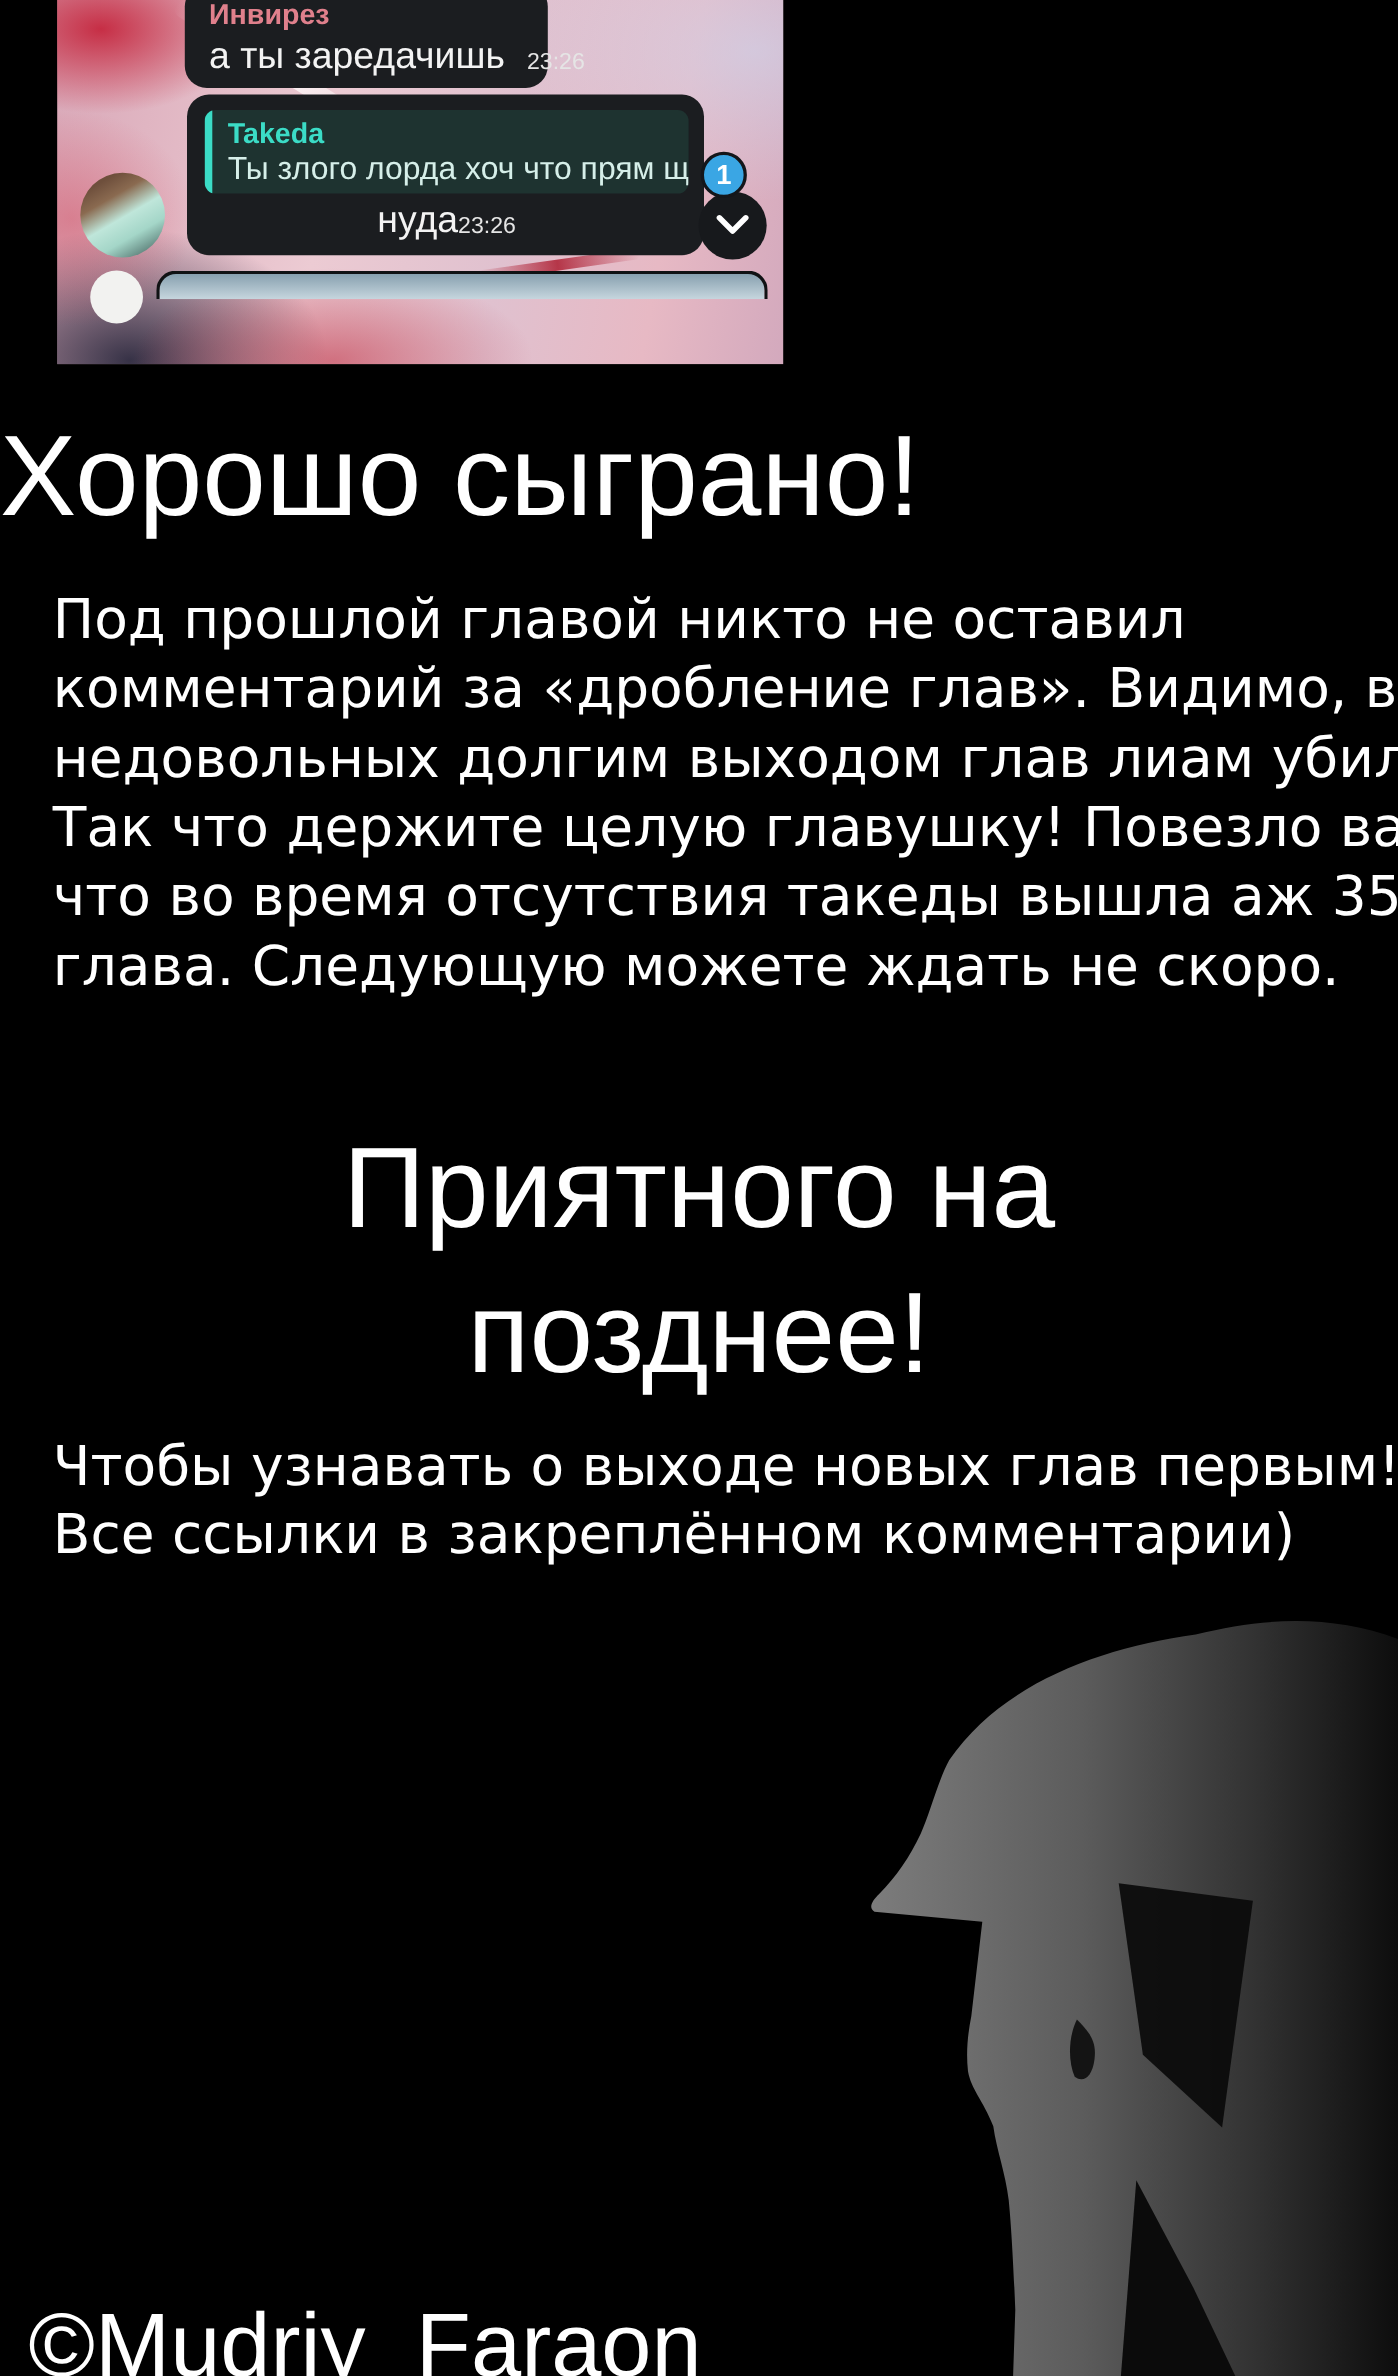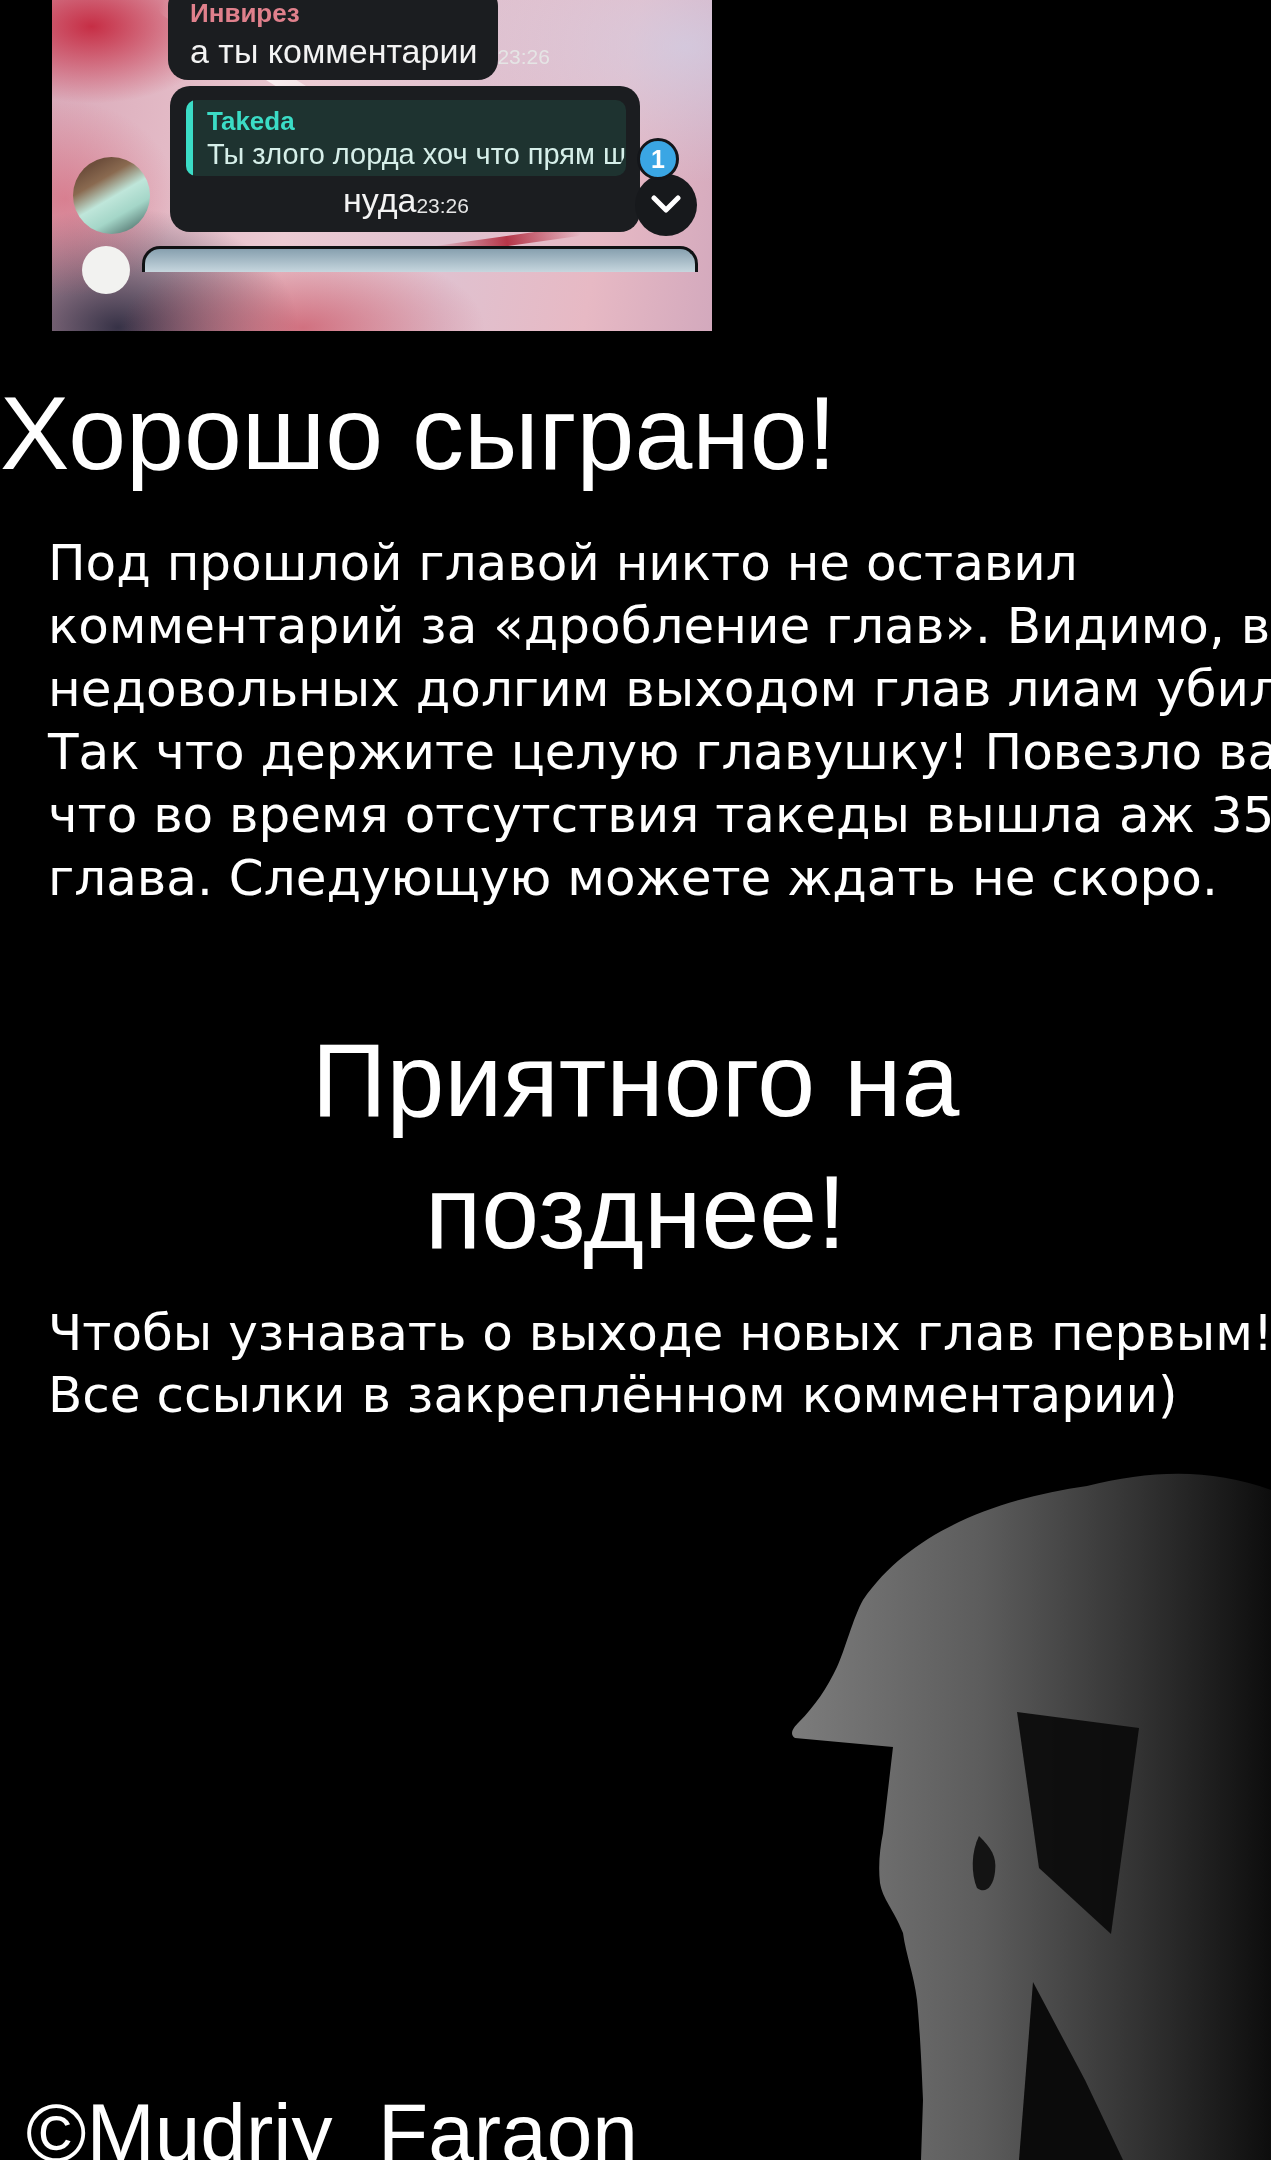"а ты комментарии" span.msg-text { text: комментарии -> заредачишь }
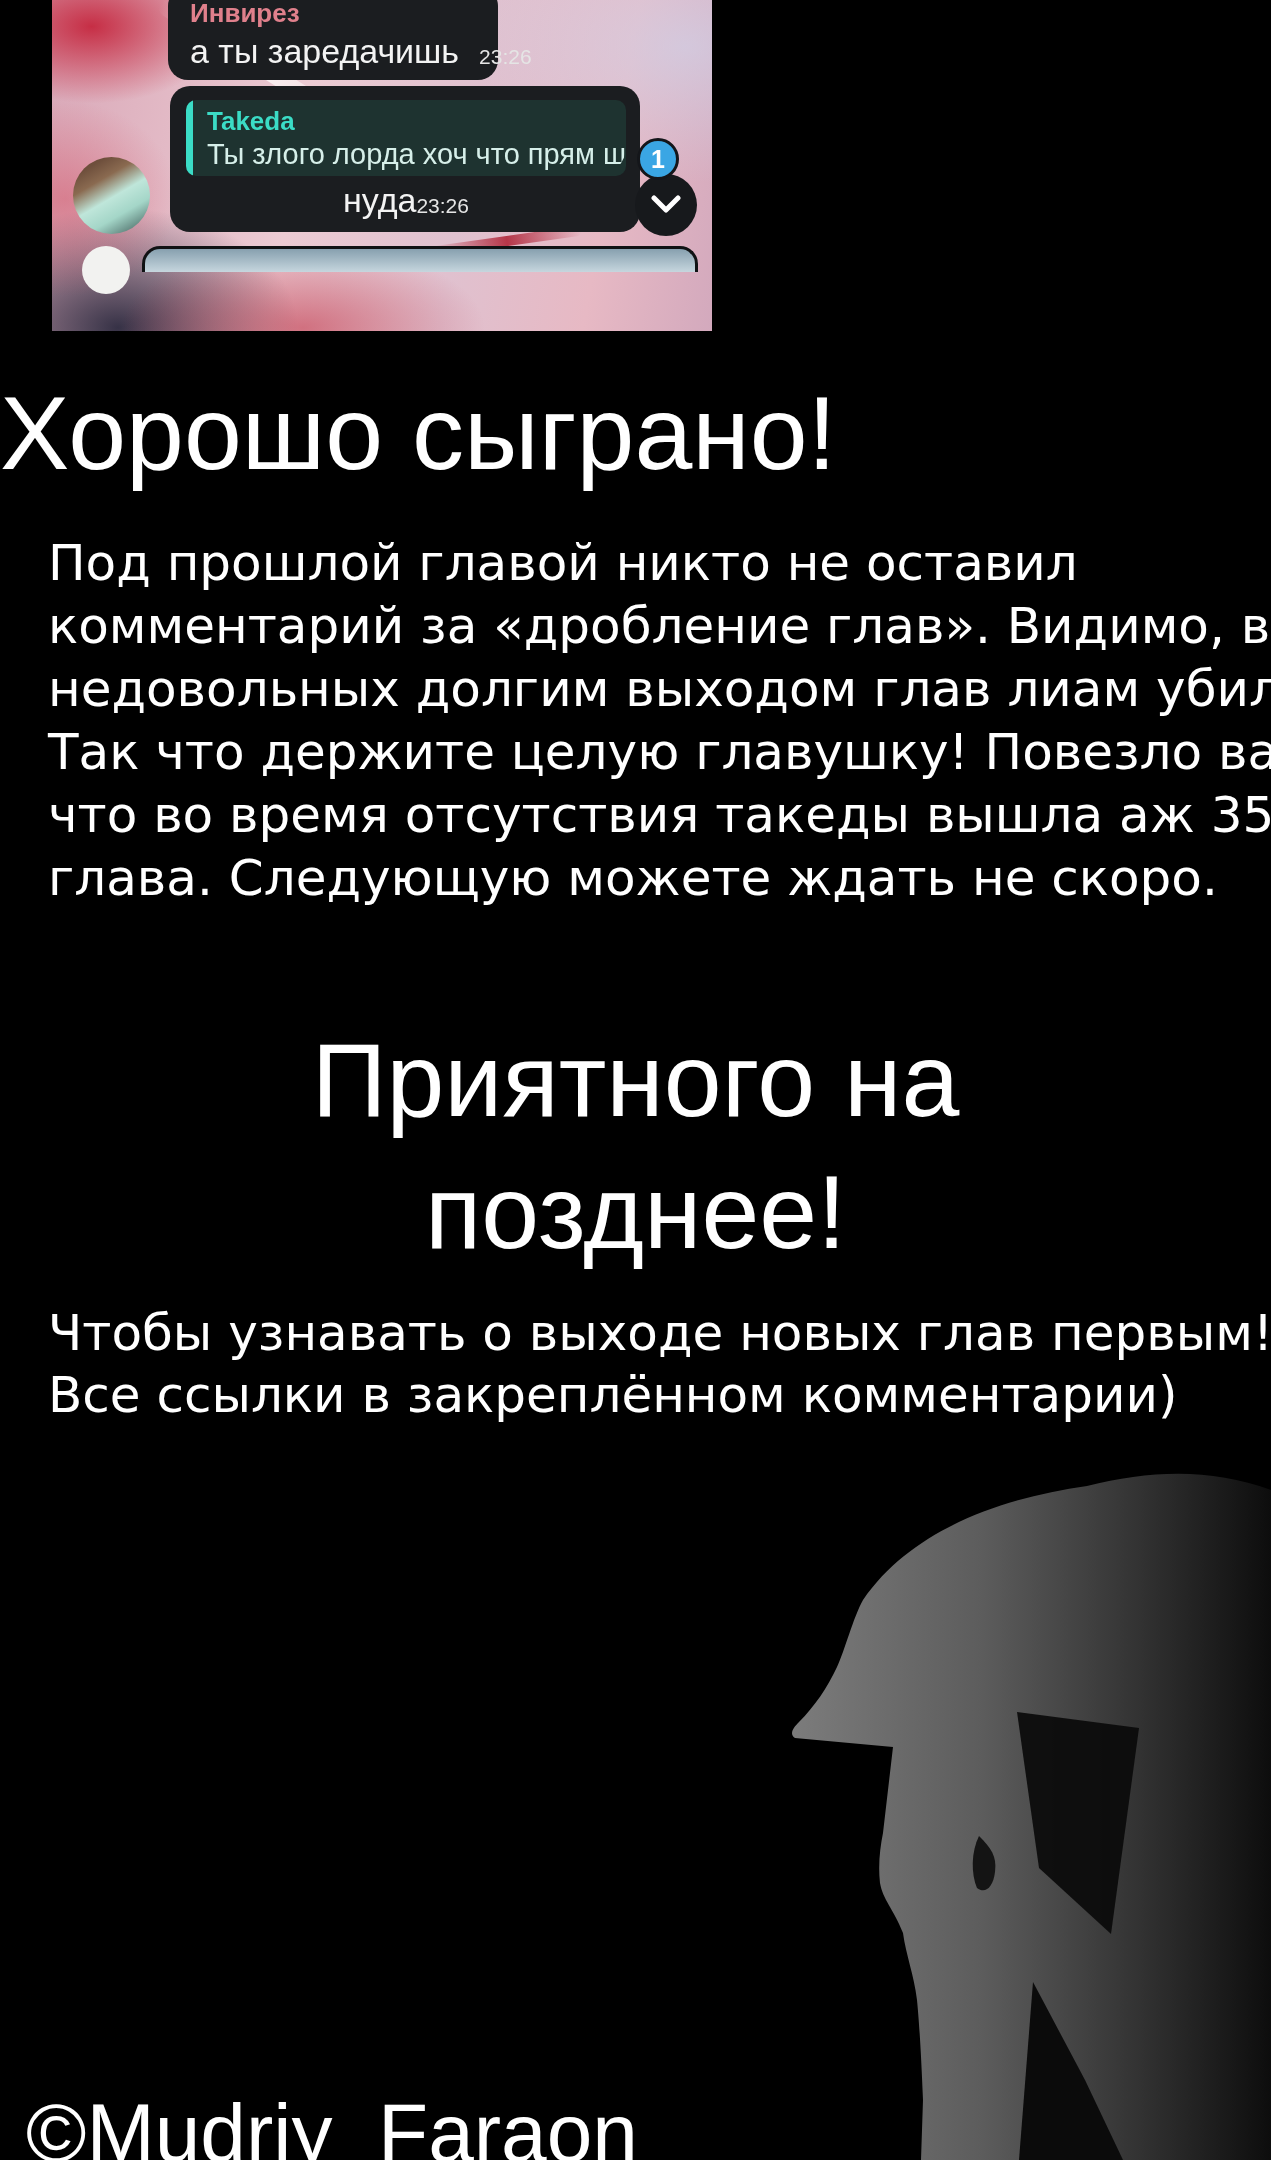"Takeda" .quote-body { border-radius: 29px -> none }
